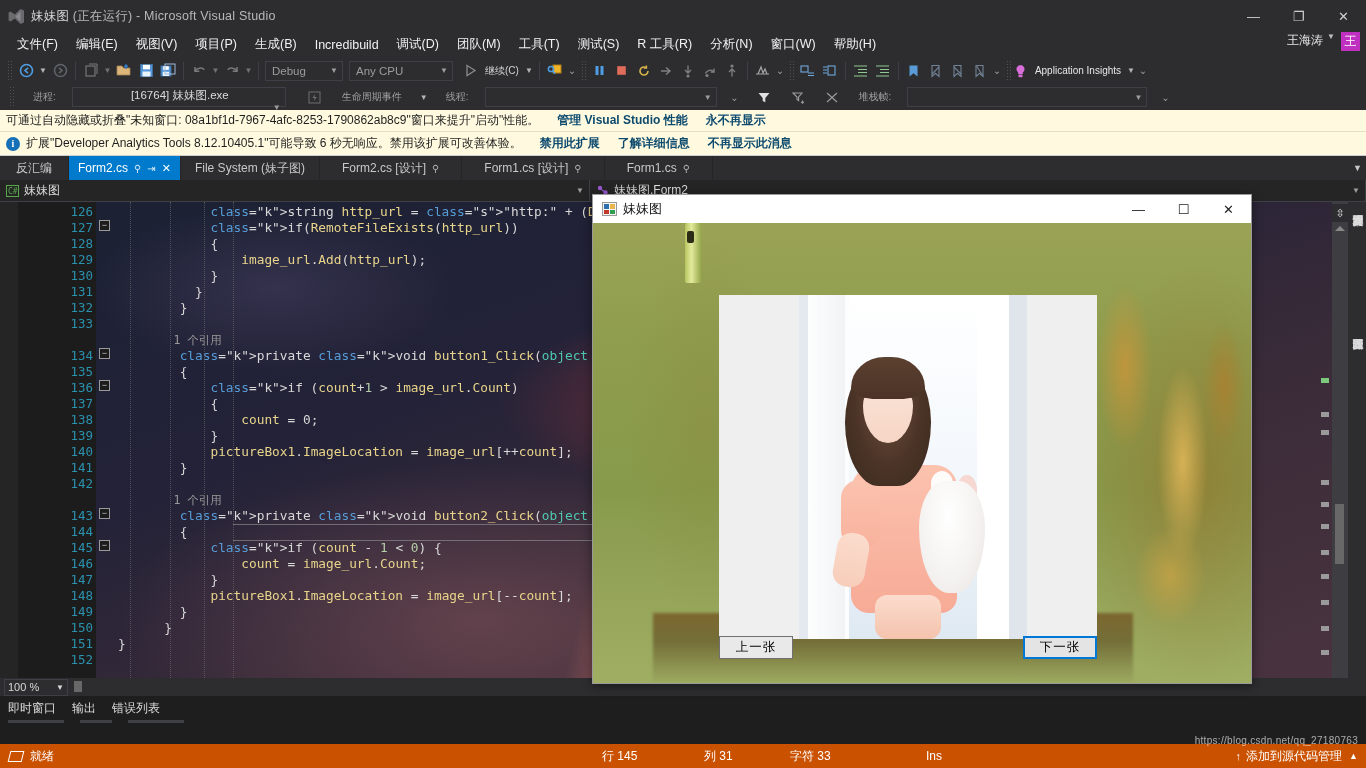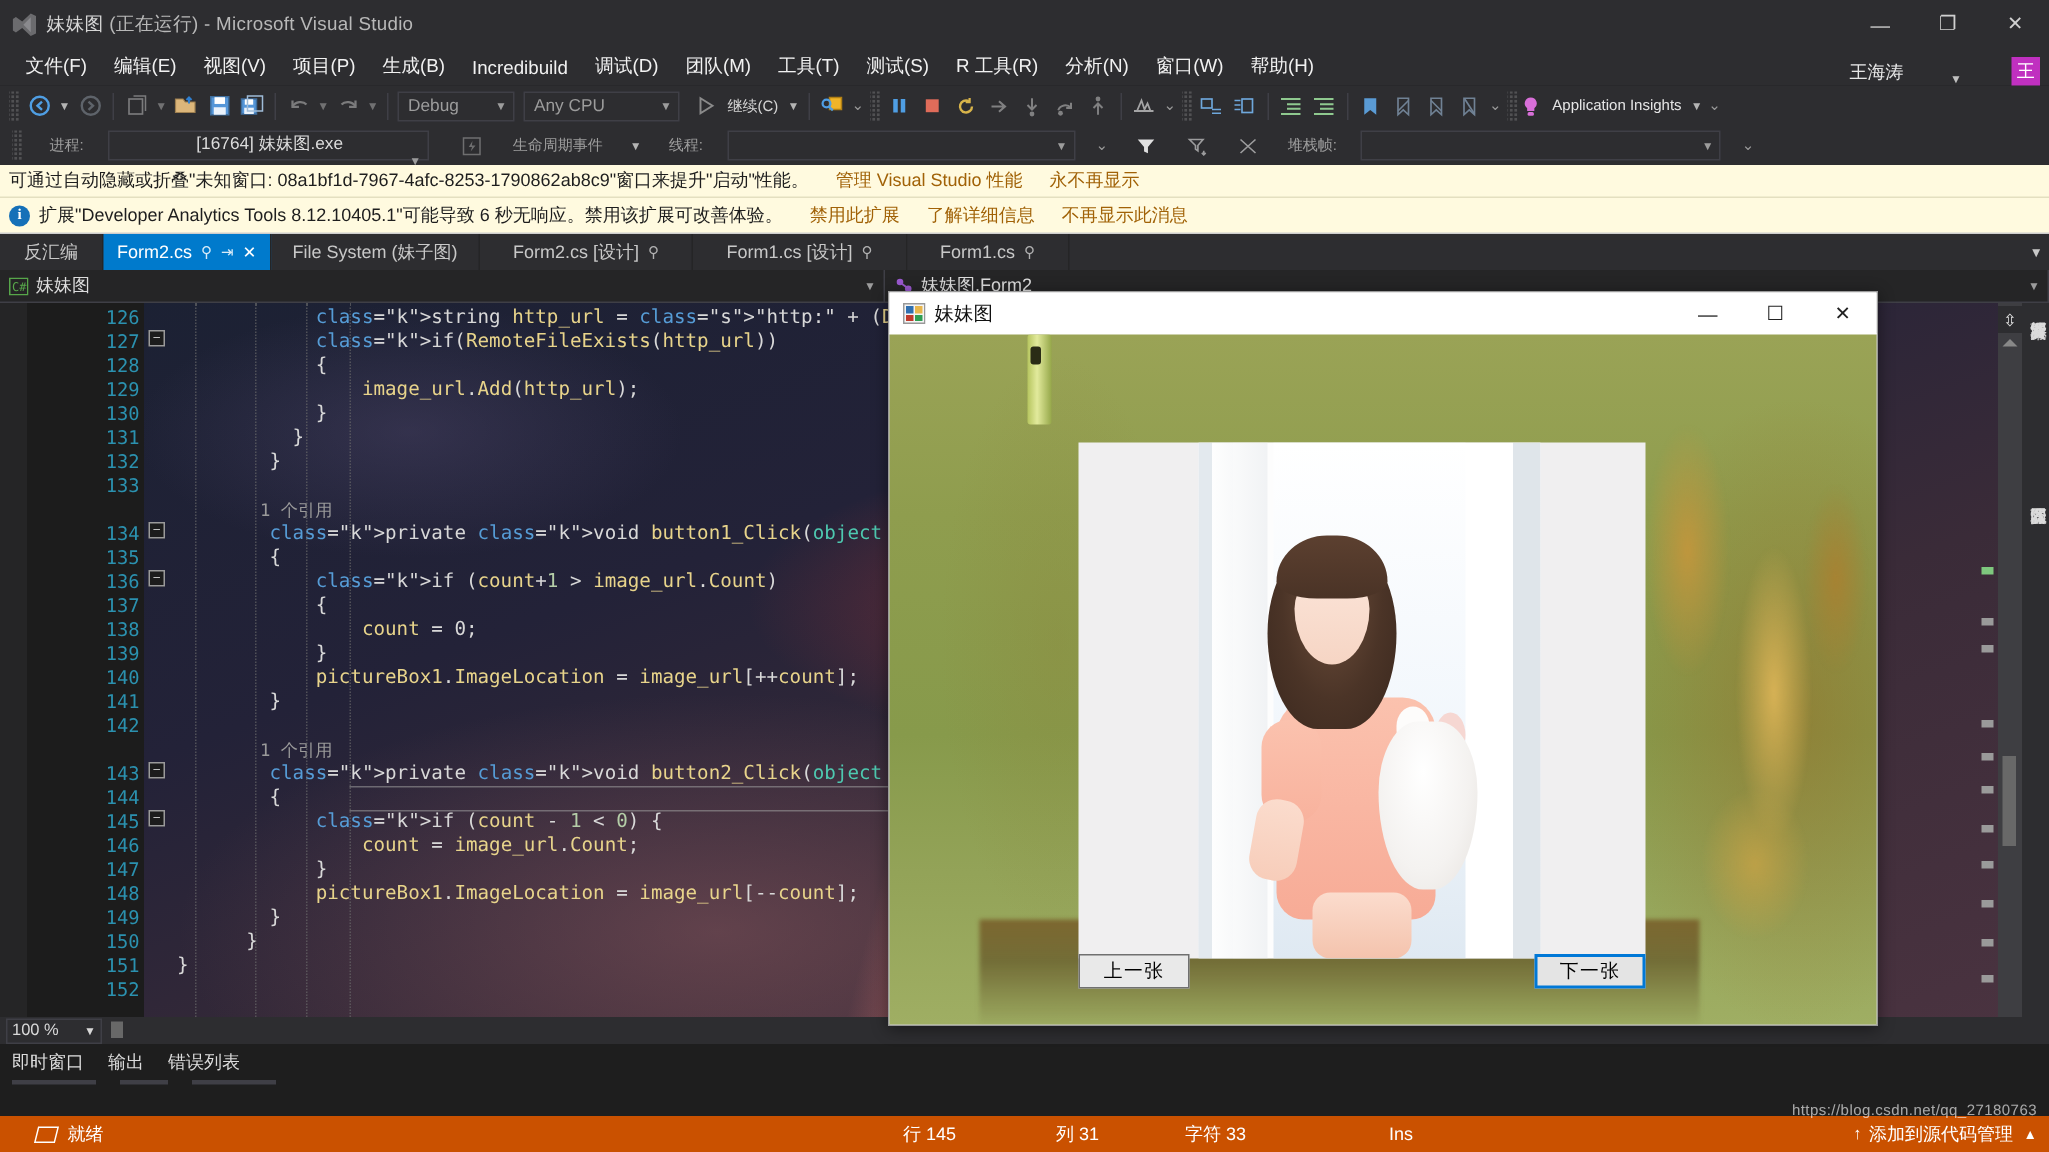"王海涛" .menu-right { align-items: flex-end -> flex-start; gap: 27px -> none }
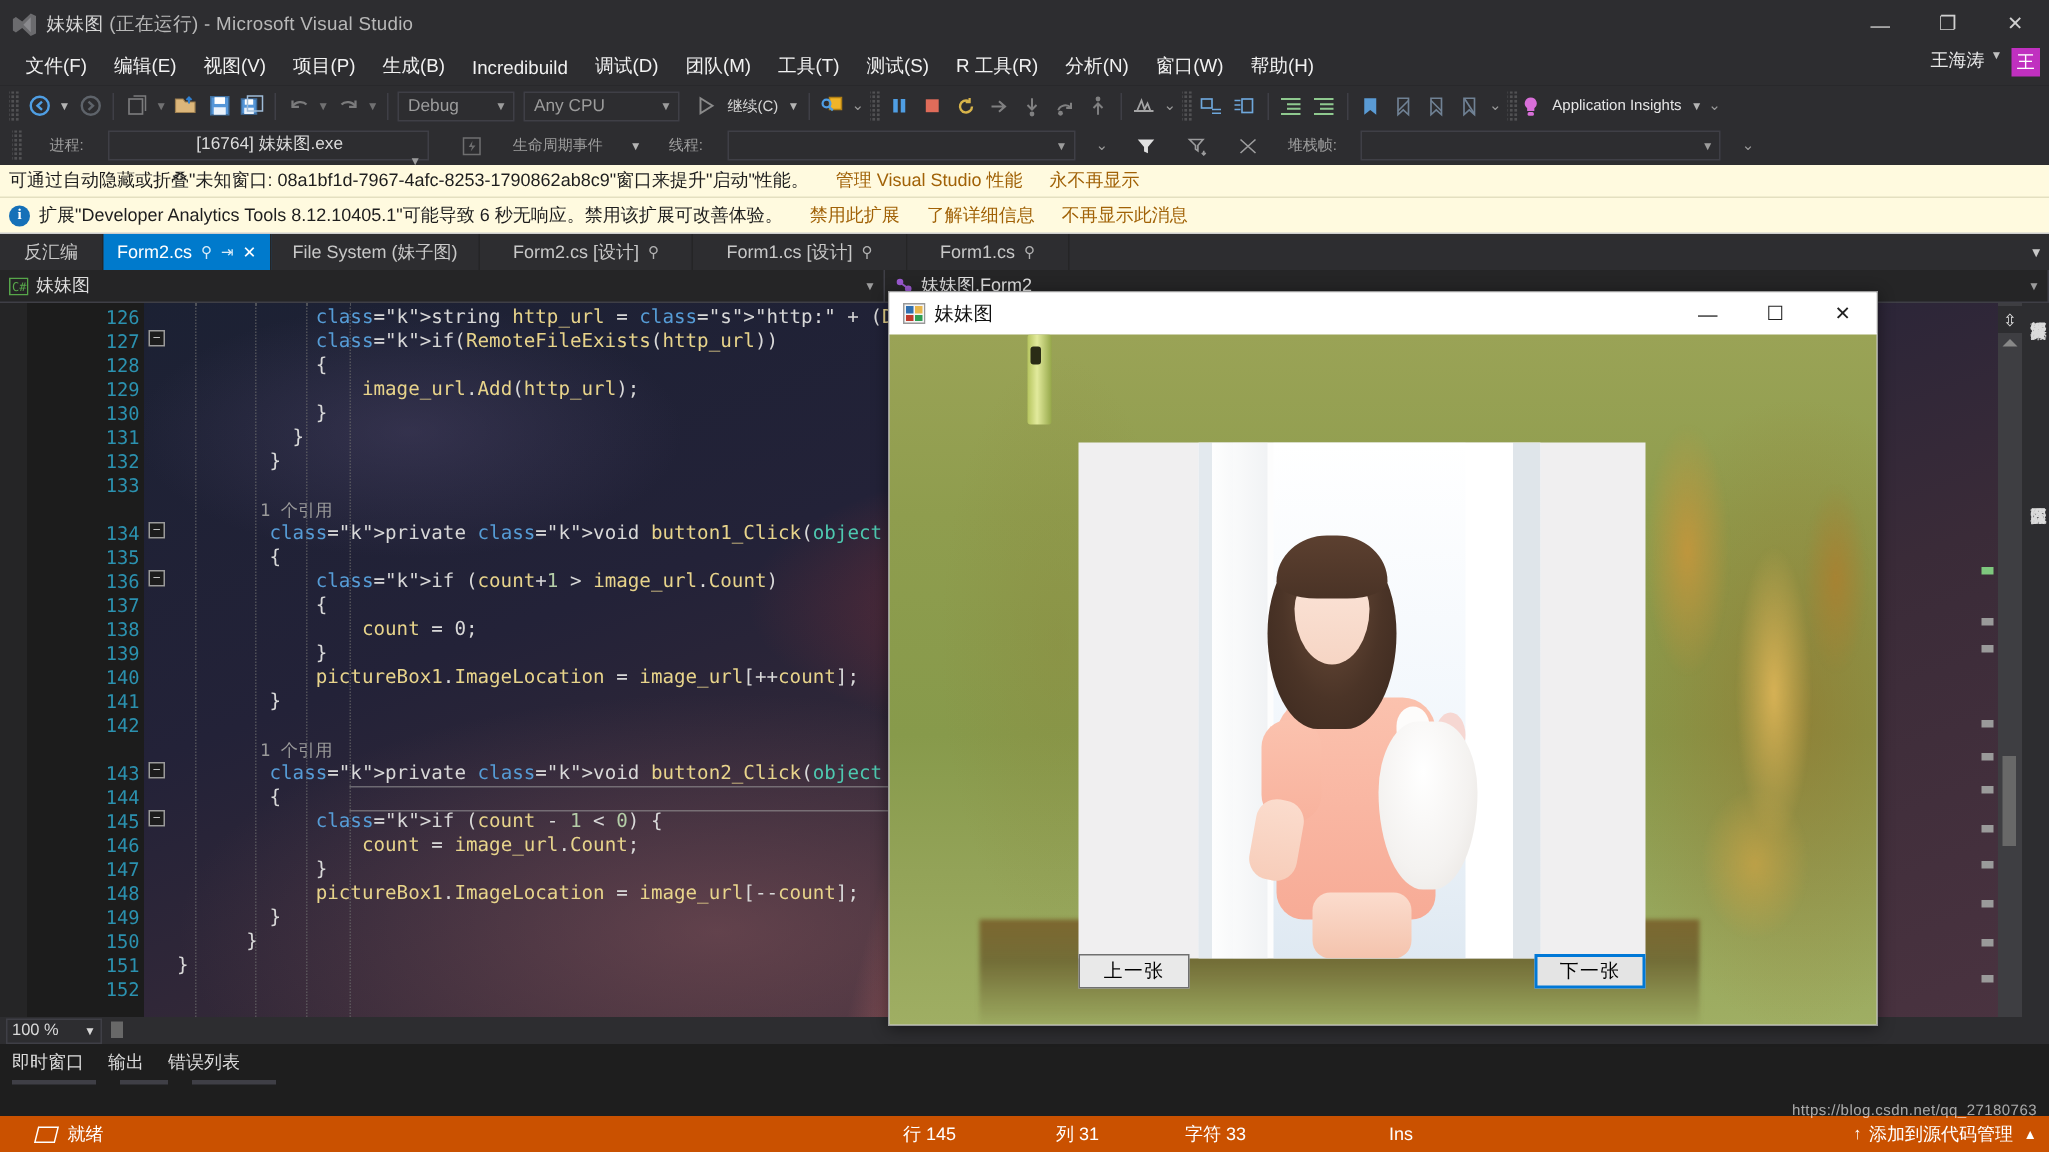"管理 Visual Studio 性能" .info-link { color: #a16207 -> #0c4a6e; font-weight: none -> bold }
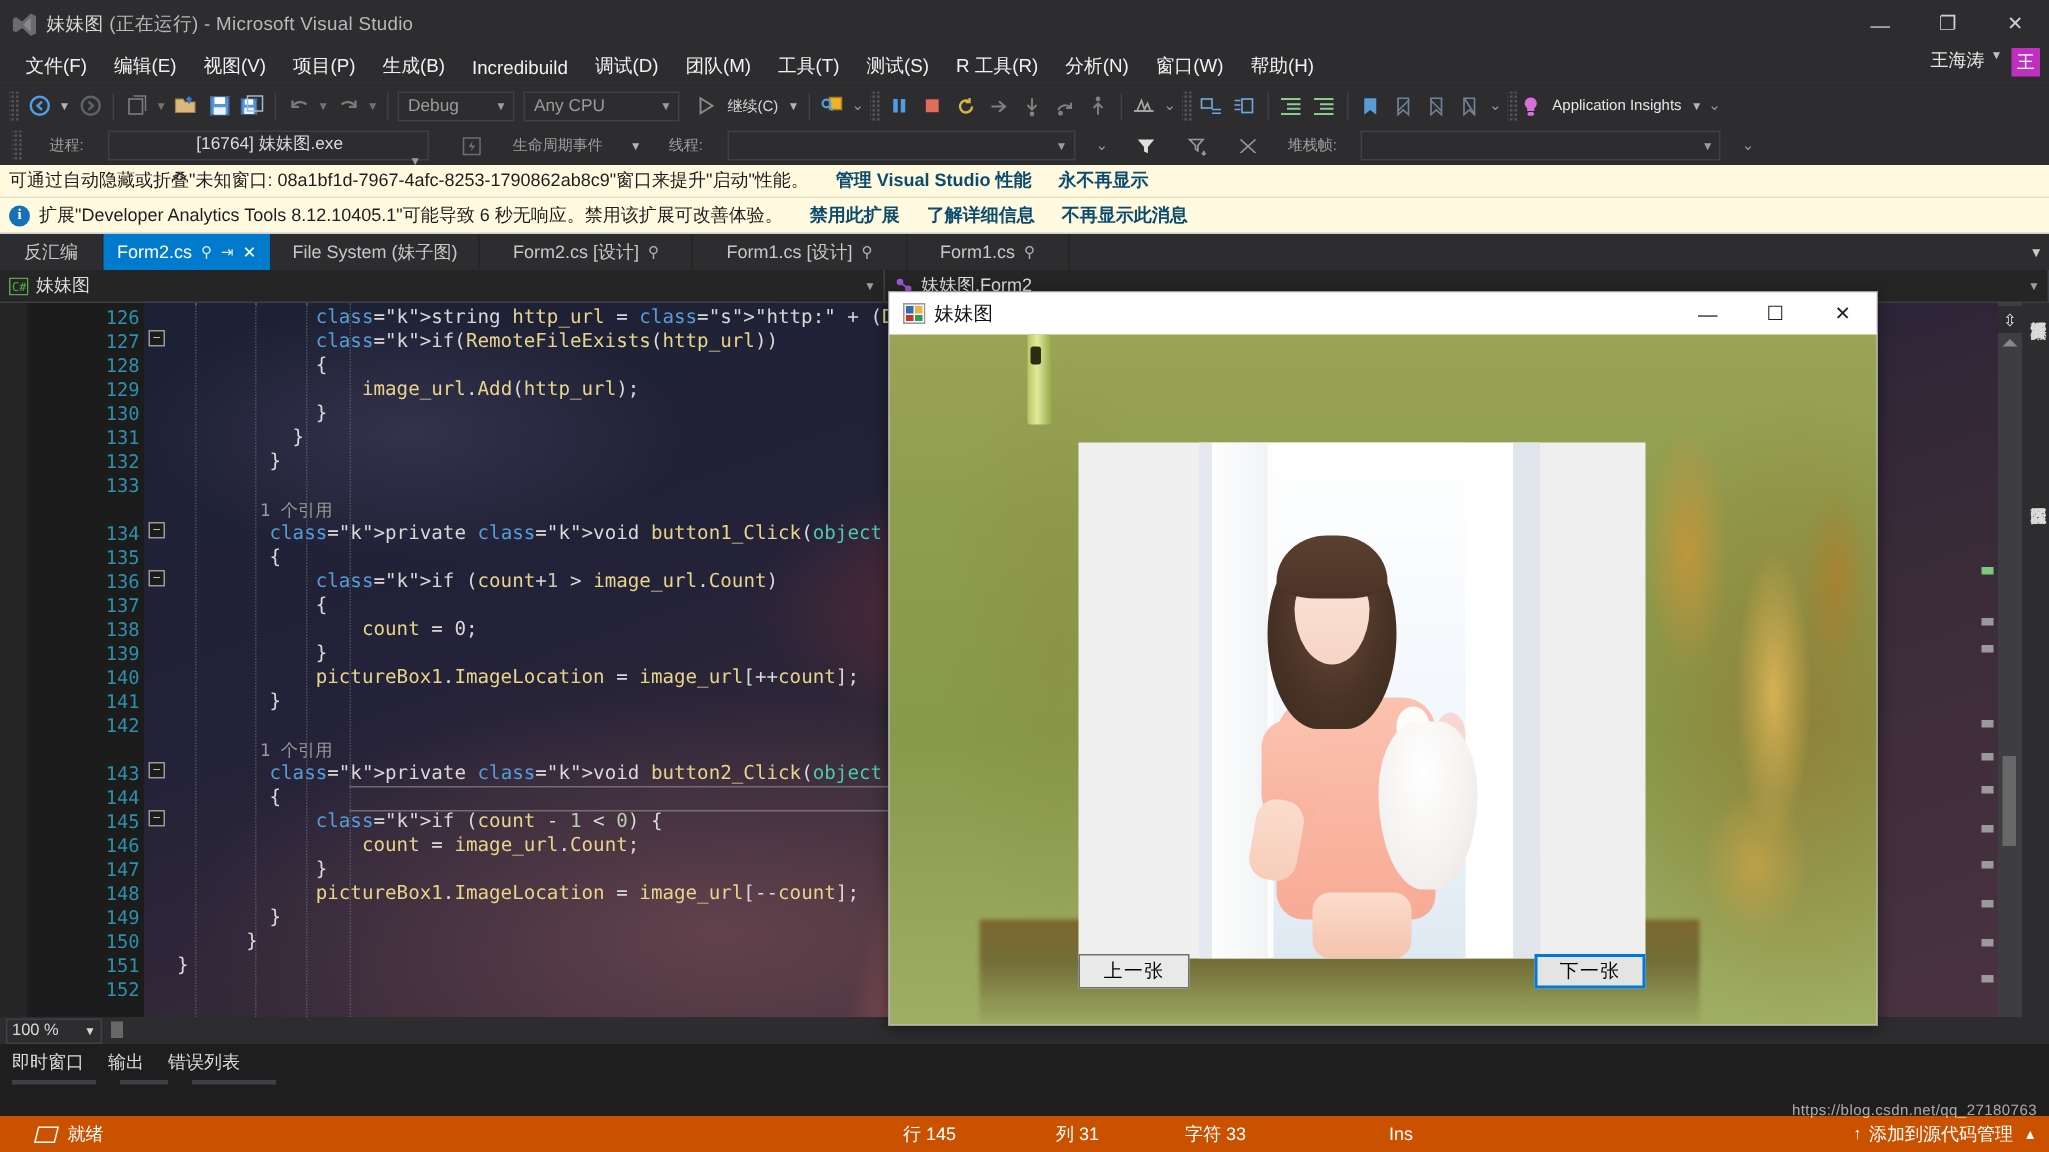"就绪" .st-ready { padding-left: 24px -> 9px }
